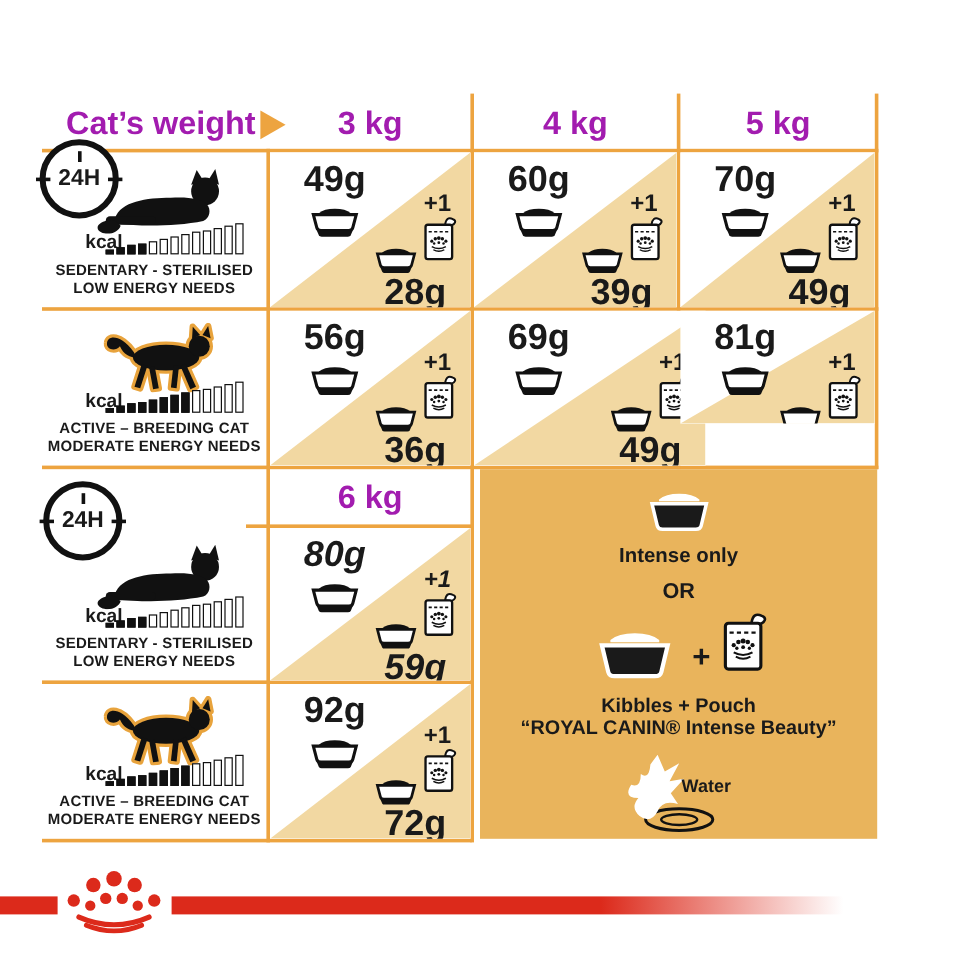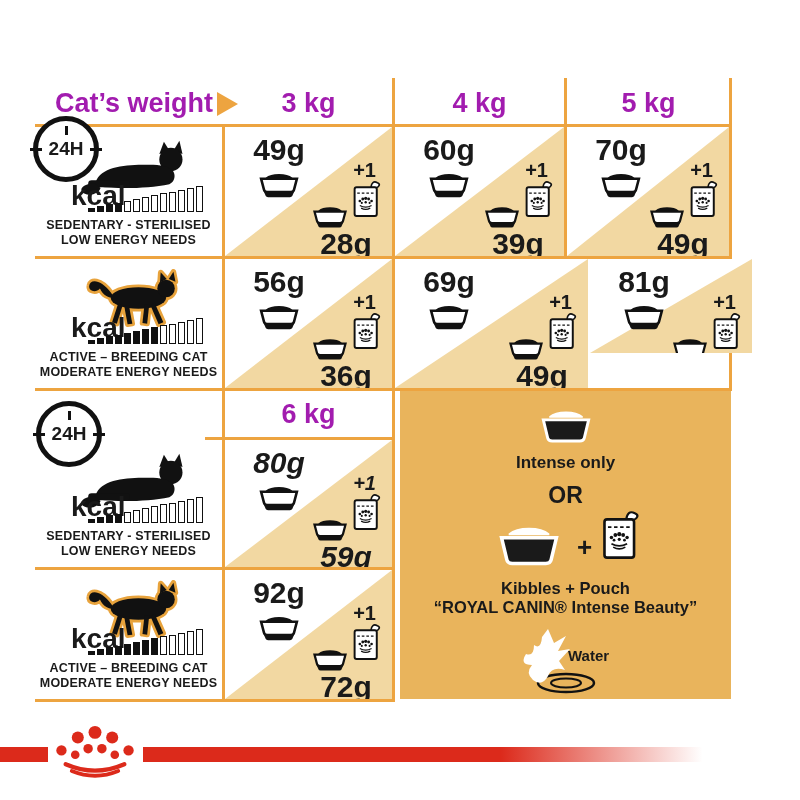"kcal" .kcal-txt { font-size: 28px -> 16px }
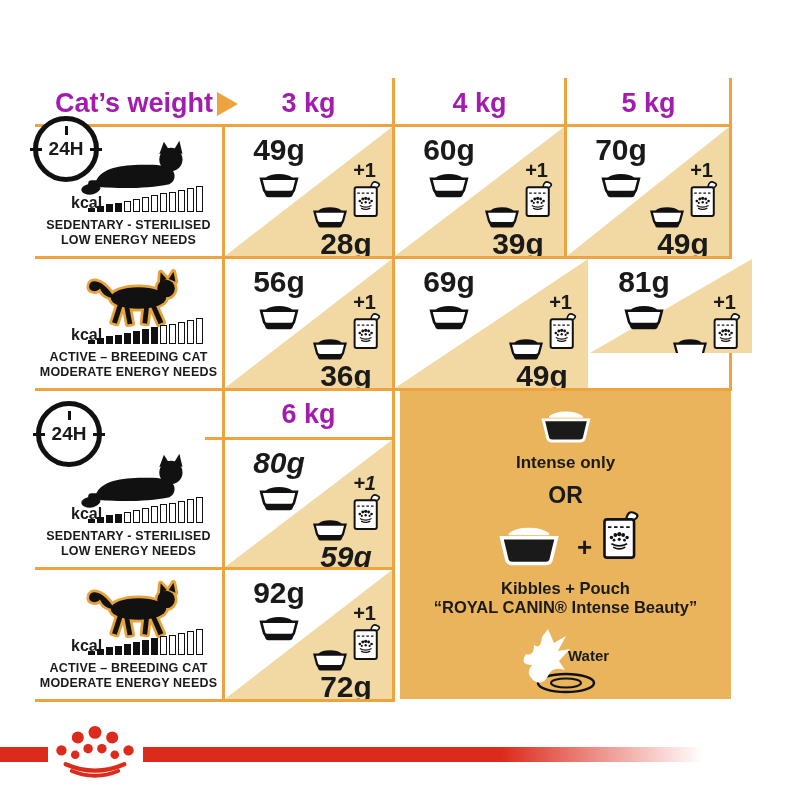"81g" div.abs { left: 590px -> 567px }
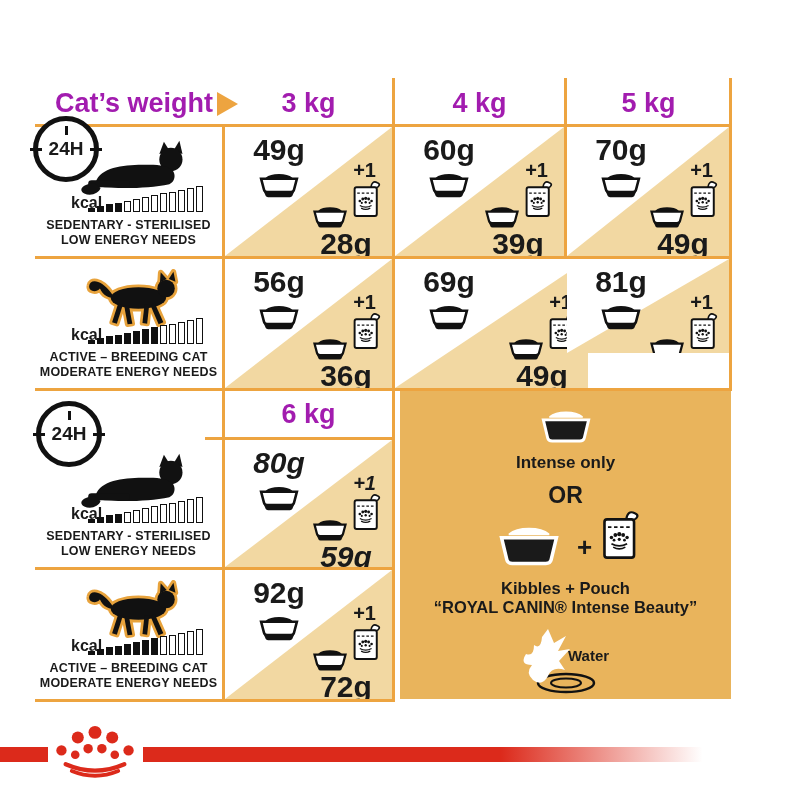"OR" #infobox .ib-or { font-size: 23px -> 18px }
